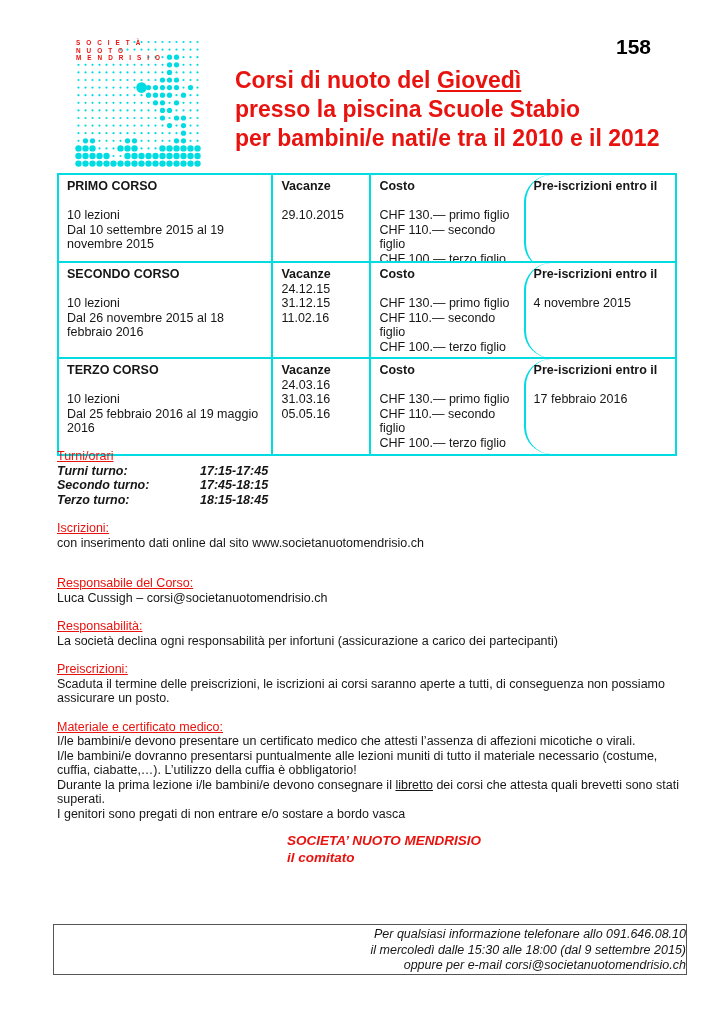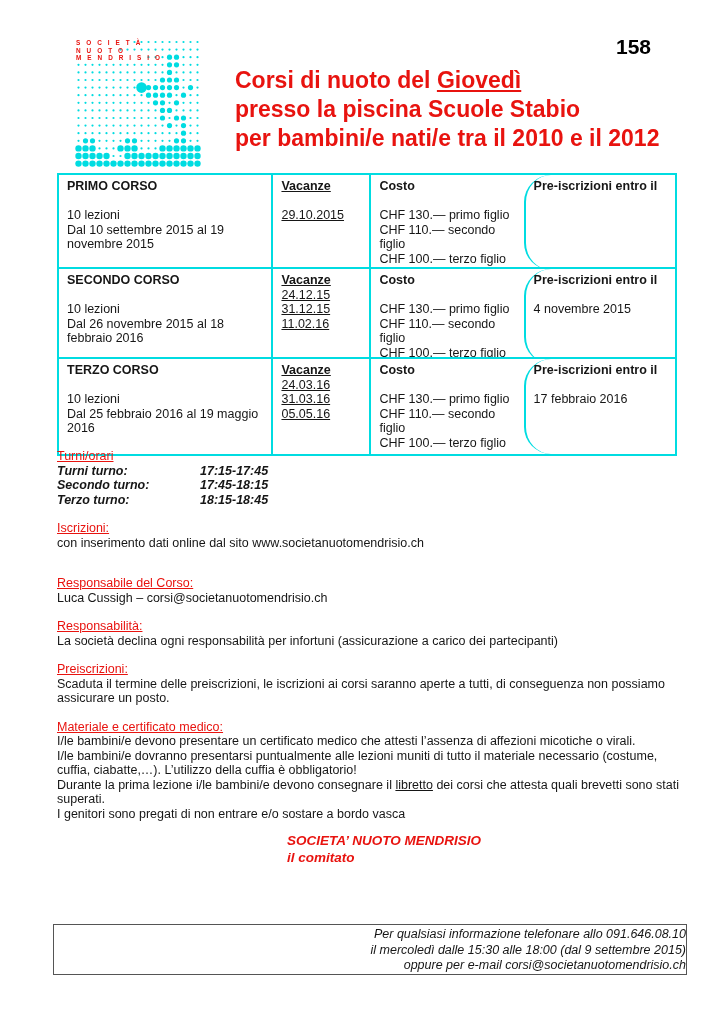"Vacanze" .tbl .c2 { text-decoration: underline -> none }
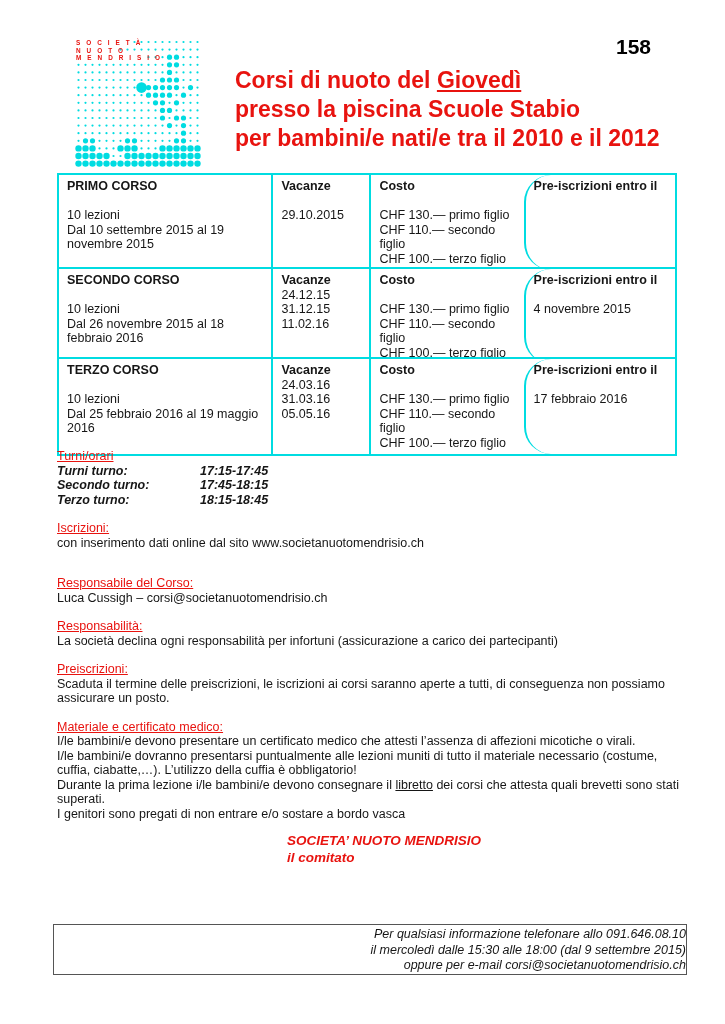"SECONDO CORSO" div.tbl { top: 267px -> 261px }
